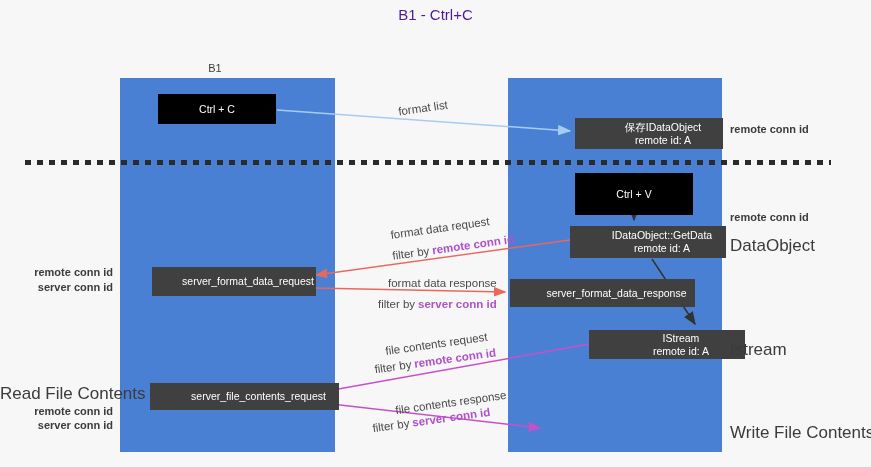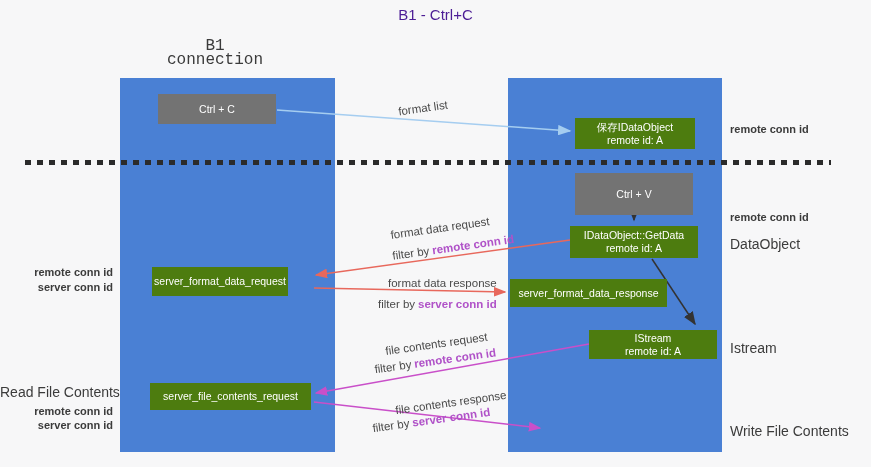"B1" .col-header { font-family: Liberation Mono, monospace -> none; font-size: 16px -> 11px; top: 39px -> 61px }
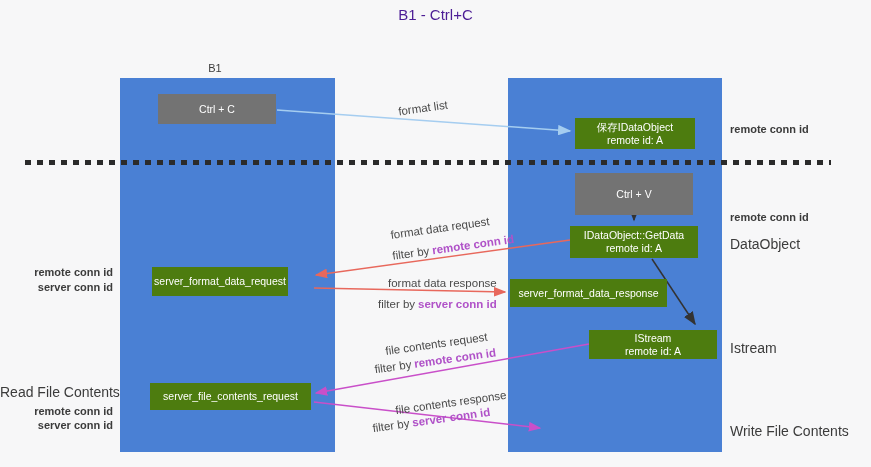"Ctrl + C" .node.green { background: #737373 -> #000000 }
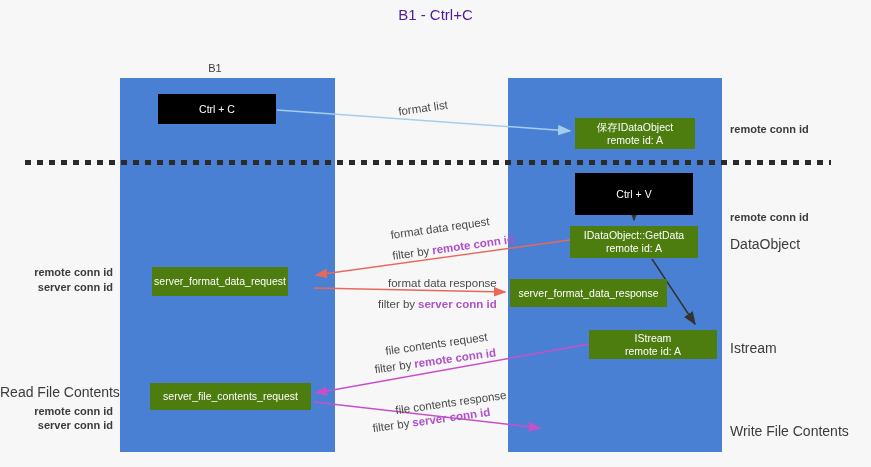"保存IDataObject" .node.orange { background: #4d7c0f -> #404040; padding-left: none -> 28px }
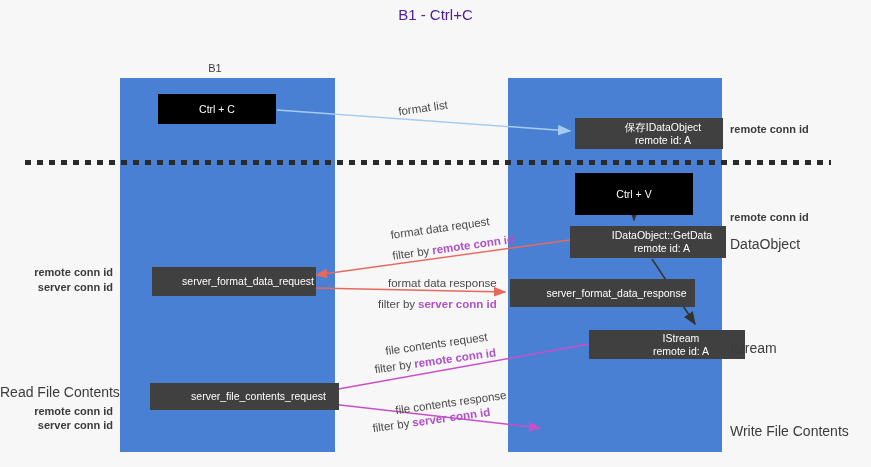"DataObject" .plain { font-size: 14px -> 17px }
